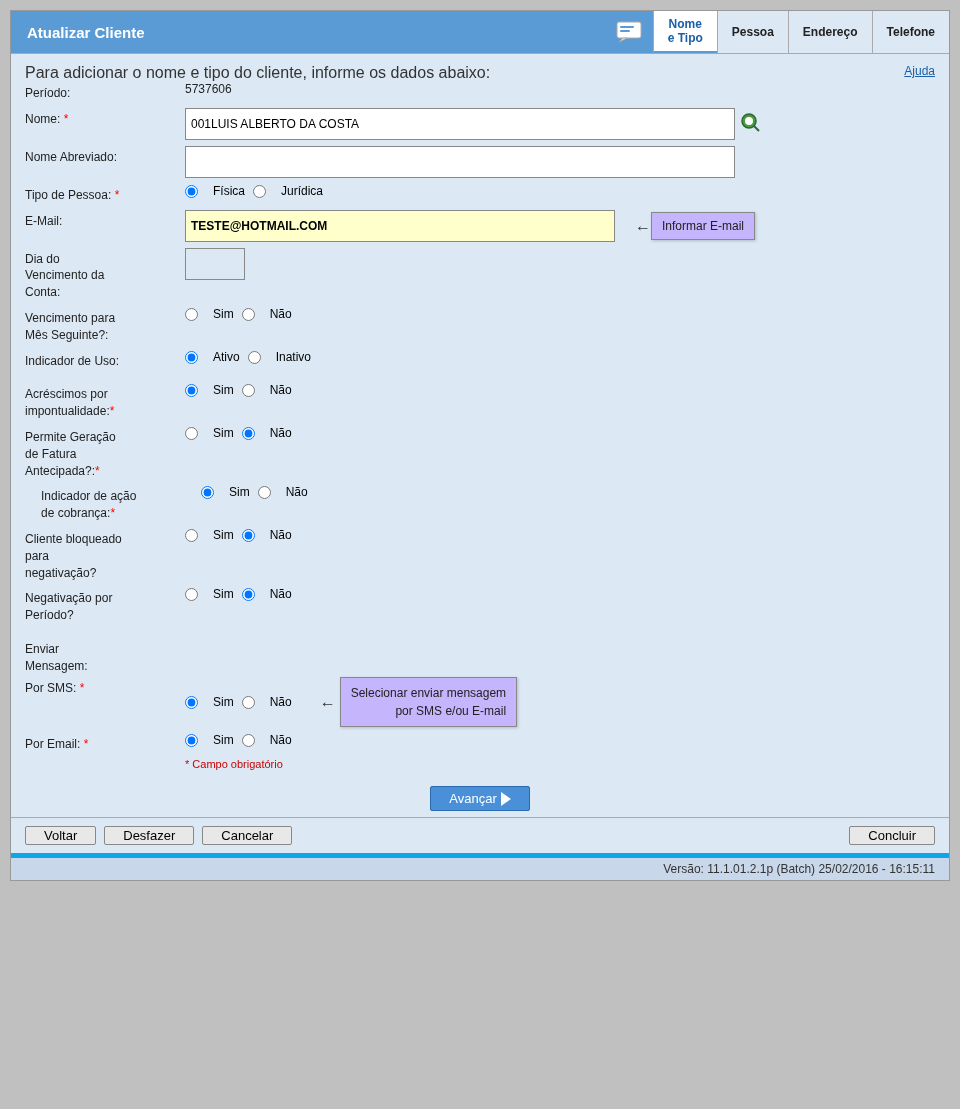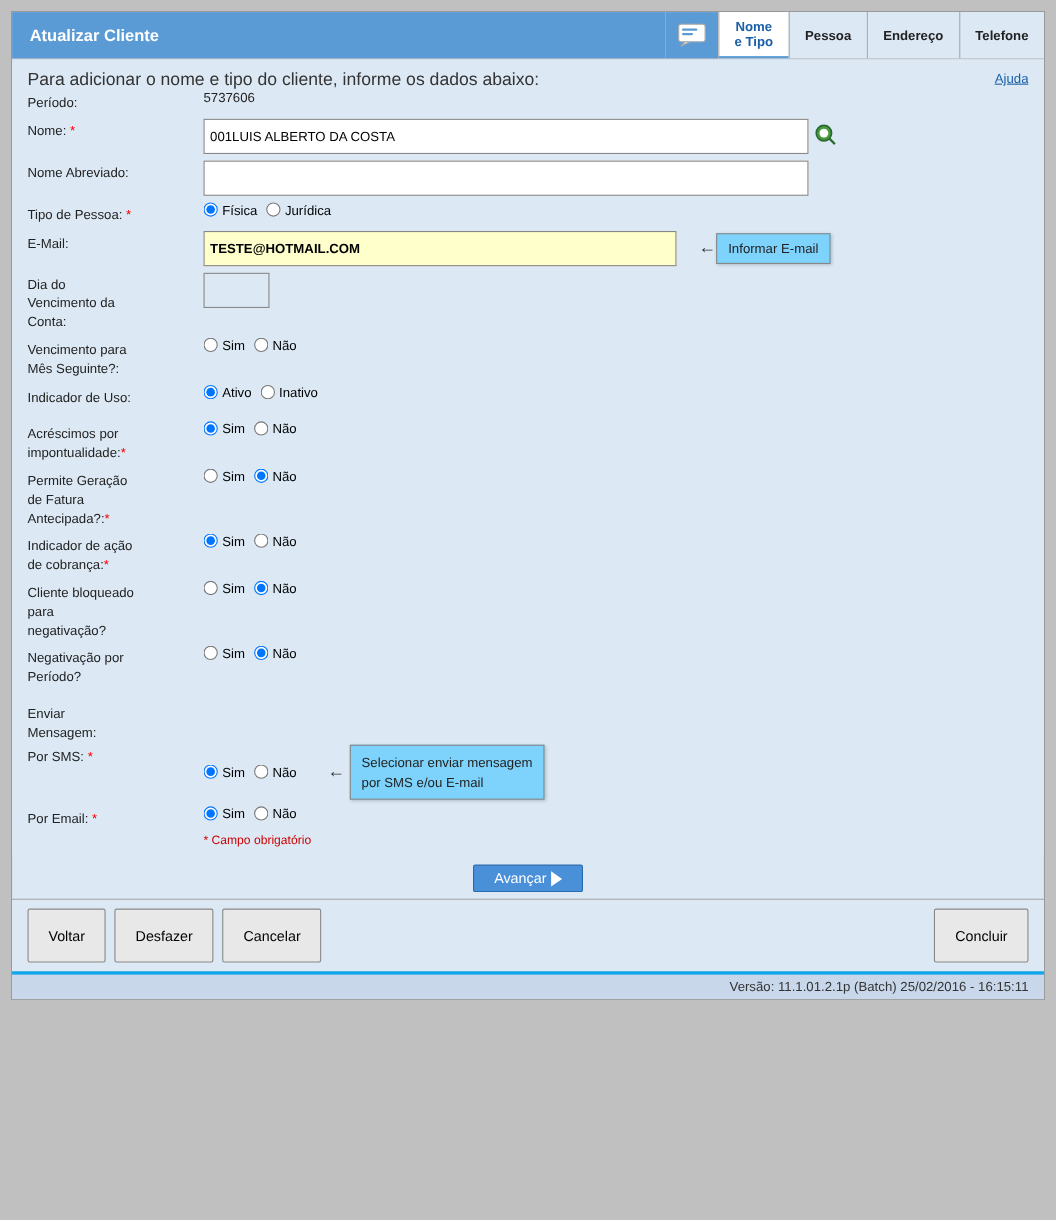"Física" .radio-group label { align-items: flex-start -> flex-end; gap: 4px -> 15px }
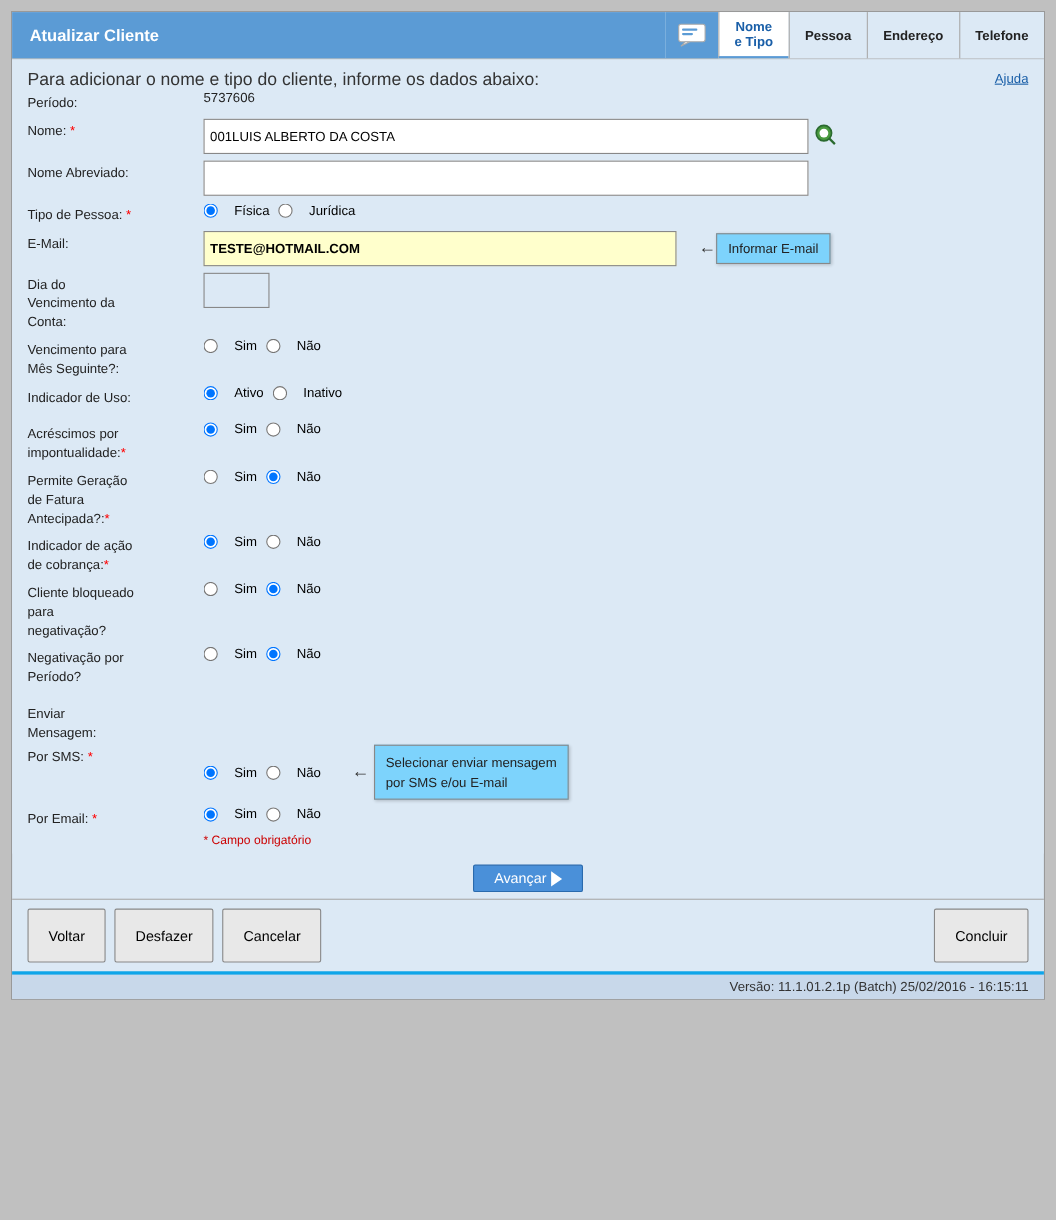"Informar E-mail" .callout-box { background: #7dd3fc -> #c4b5fd; text-align: none -> right }
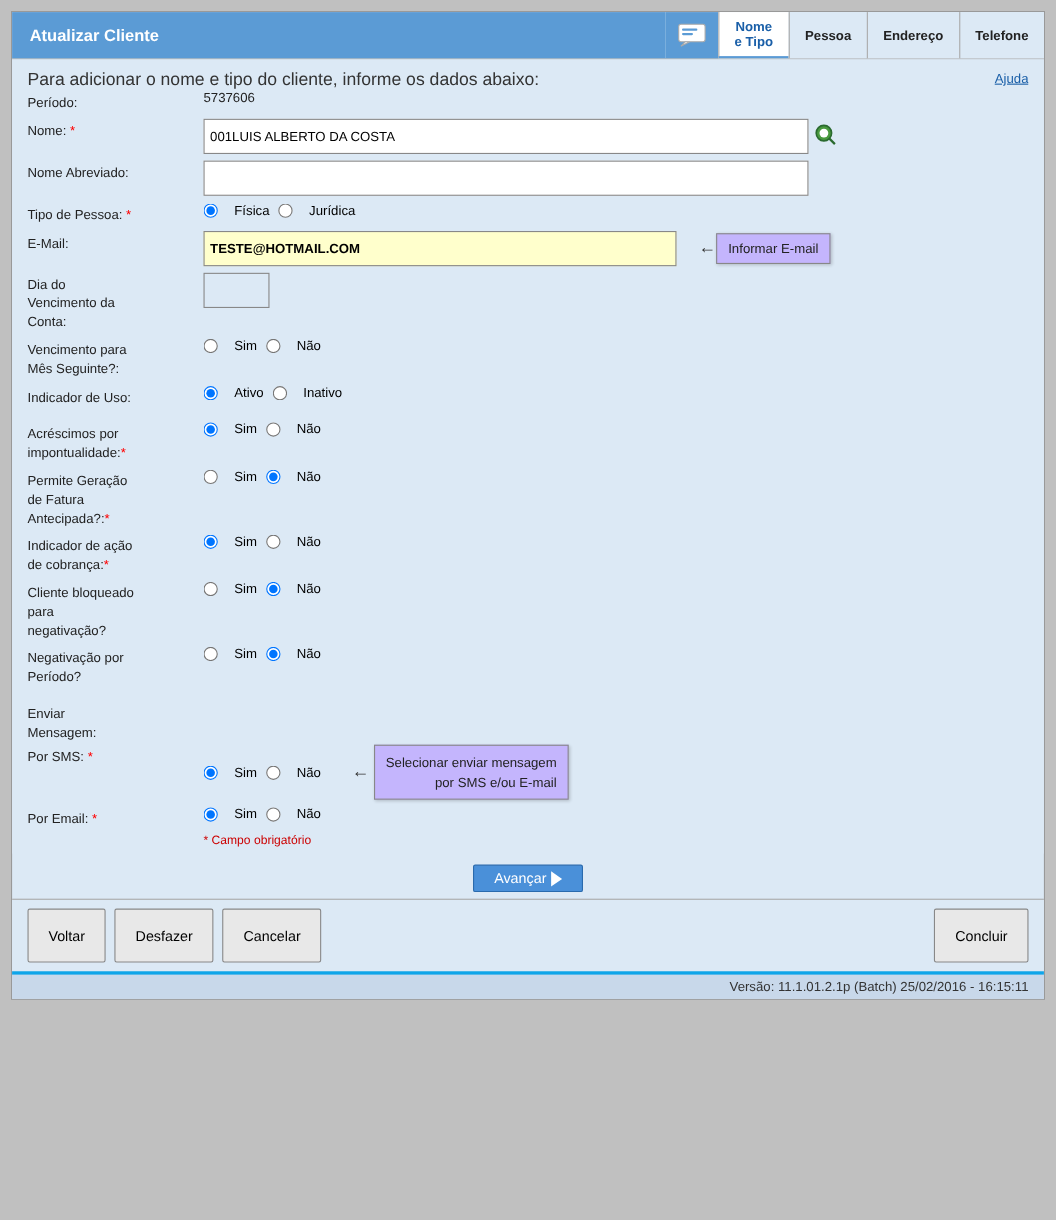"Indicador de ação" div.form-label { margin-left: none -> 16px }
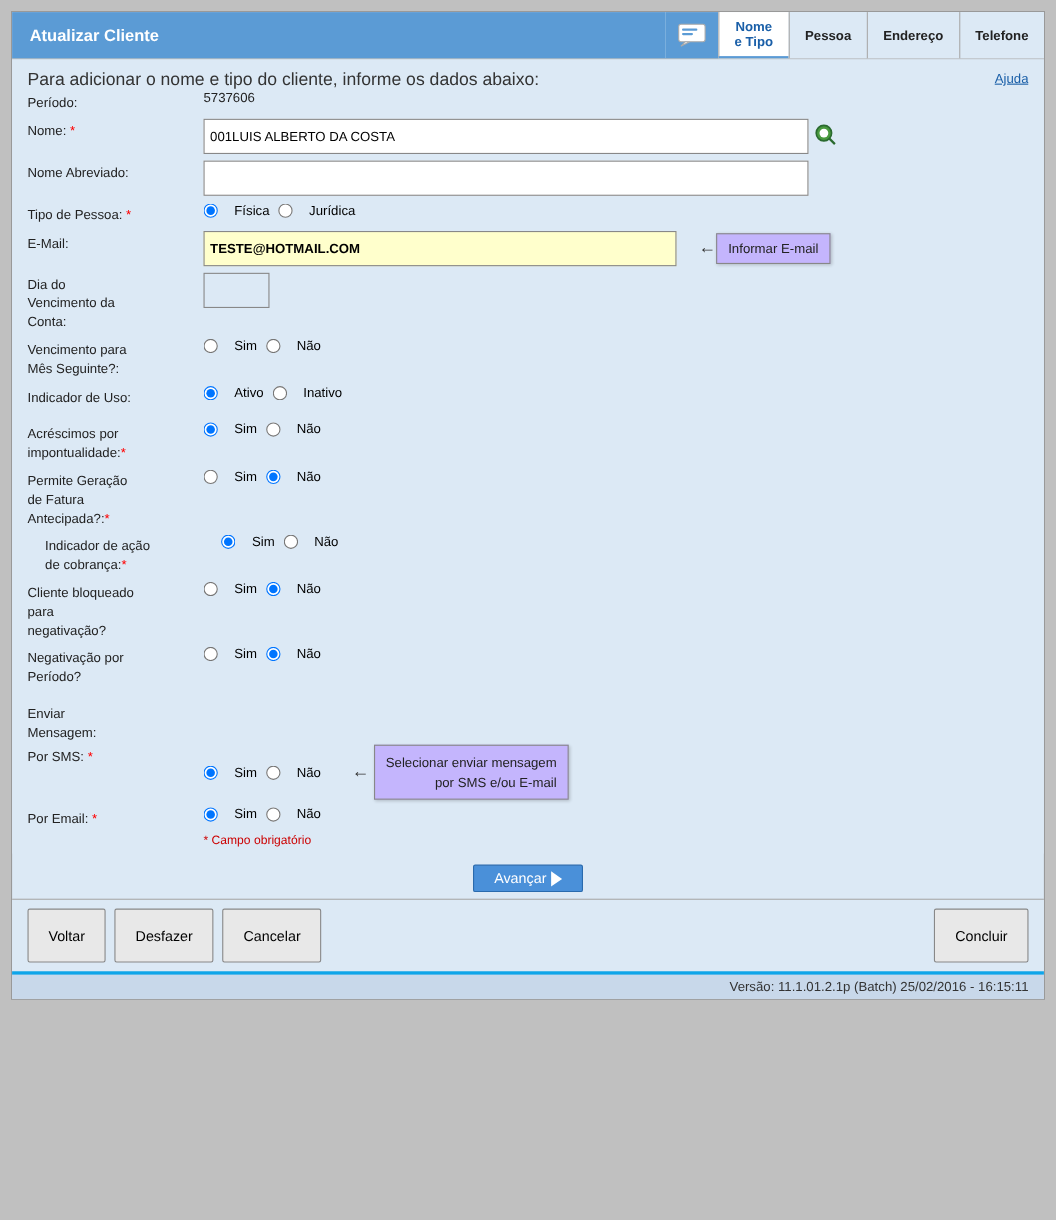"Voltar" .btn-nav { padding: 16px 18px -> 1px 18px }
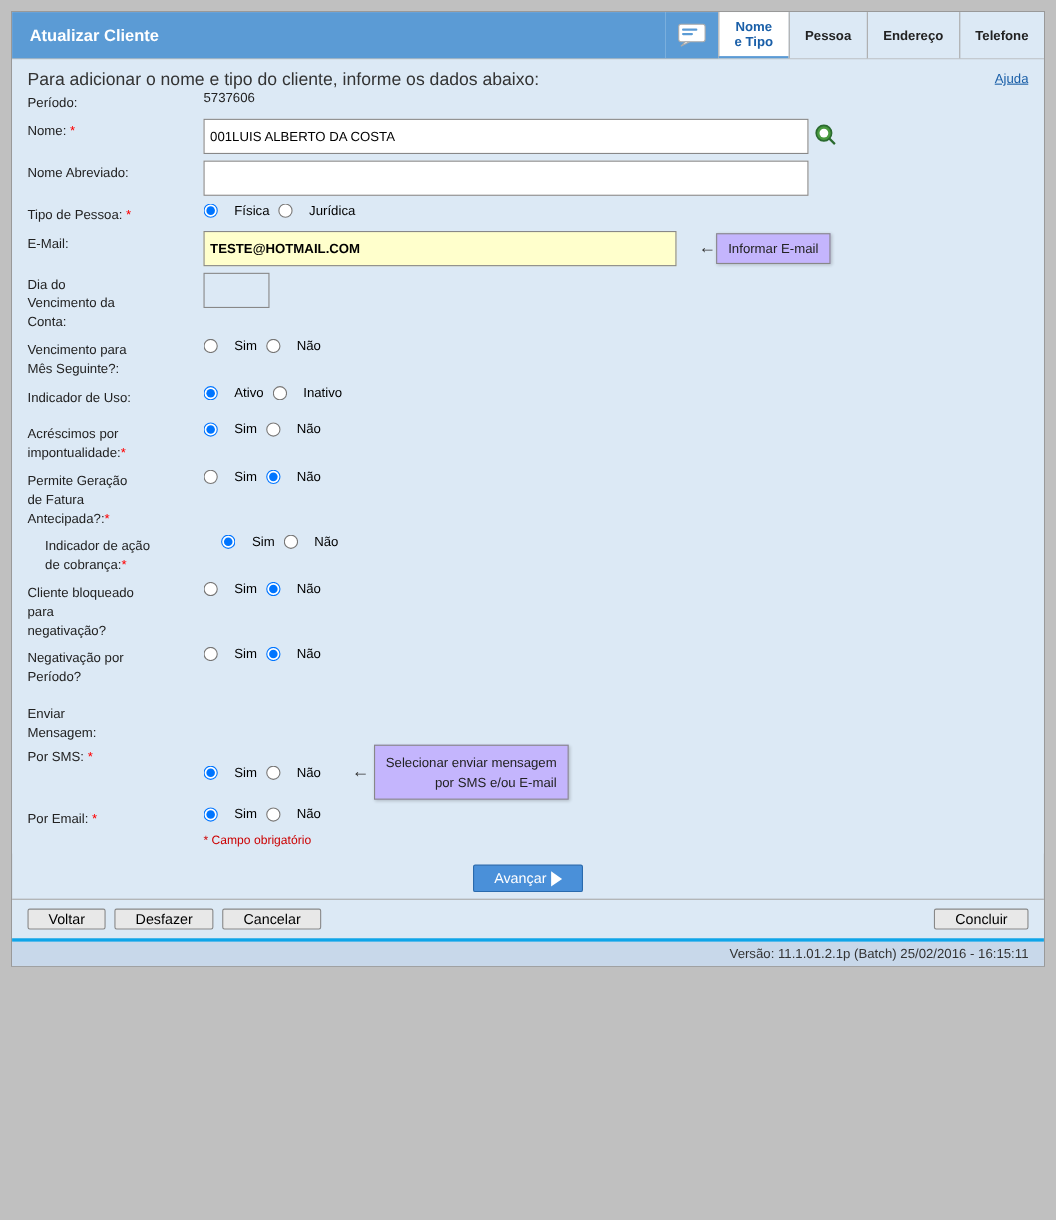"Versão: 11.1.01.2.1p (Batch) 25/02/2016" .status-bar { border-top: 3px solid #0ea5e9 -> 5px solid #0ea5e9 }
